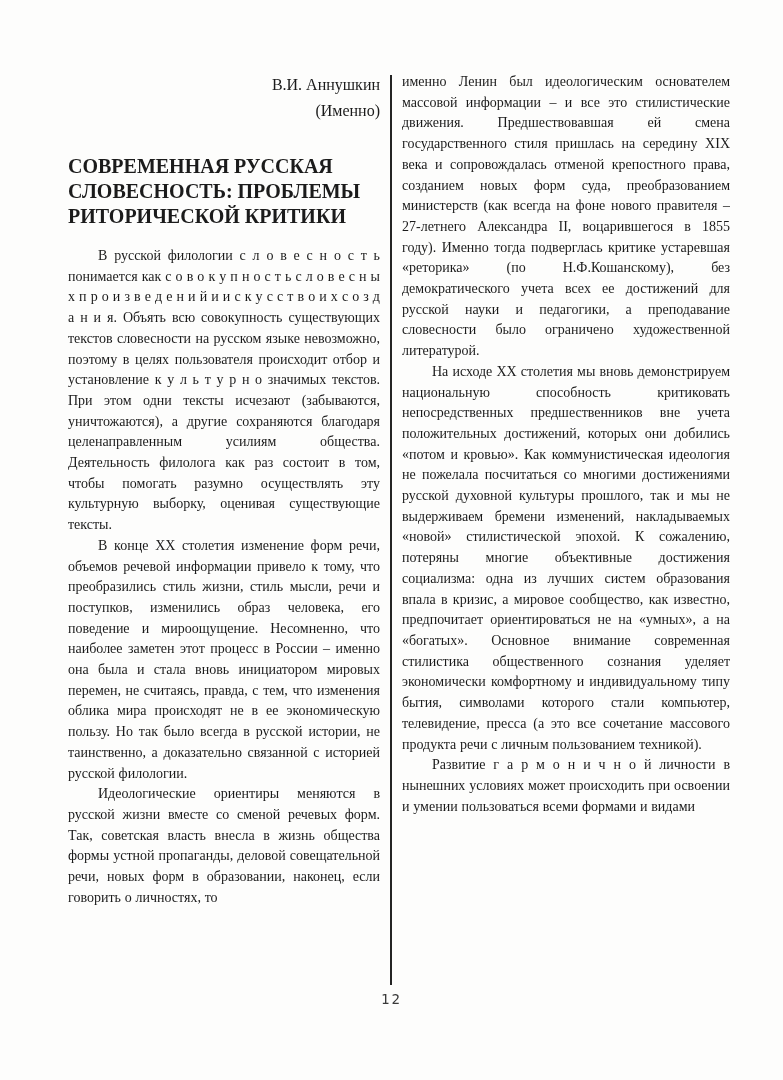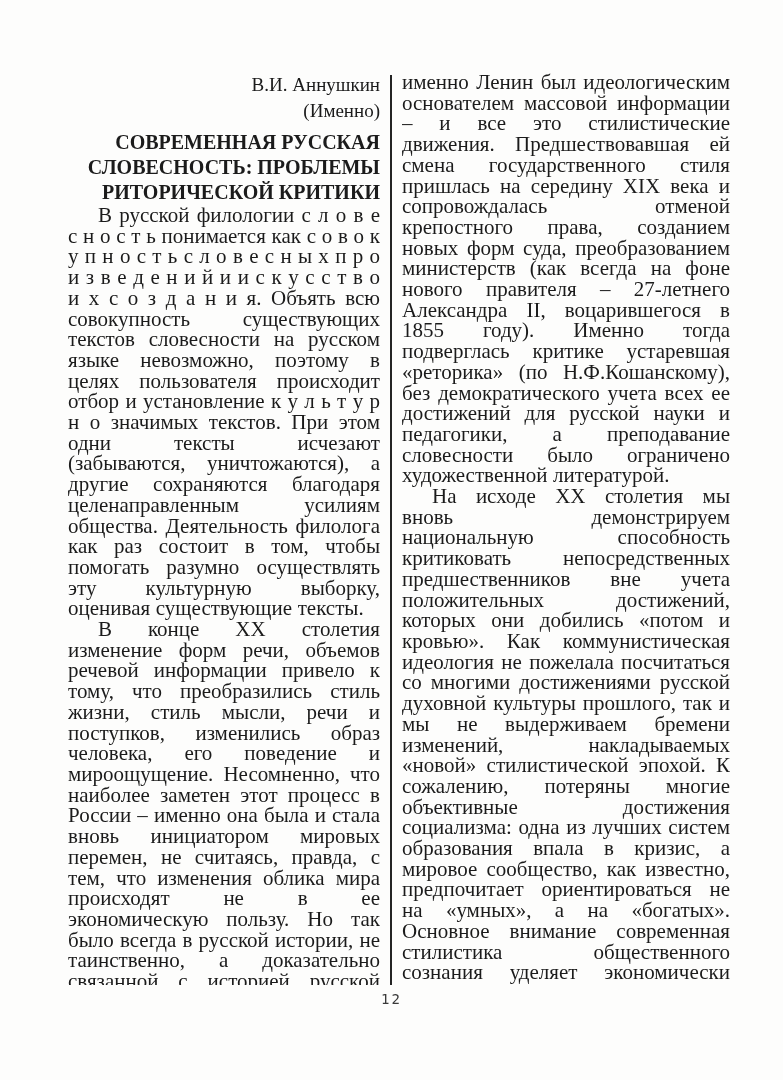"В.И. Аннушкин" .author-block { font-size: 19px -> 16px; margin-bottom: 6px -> 30px }
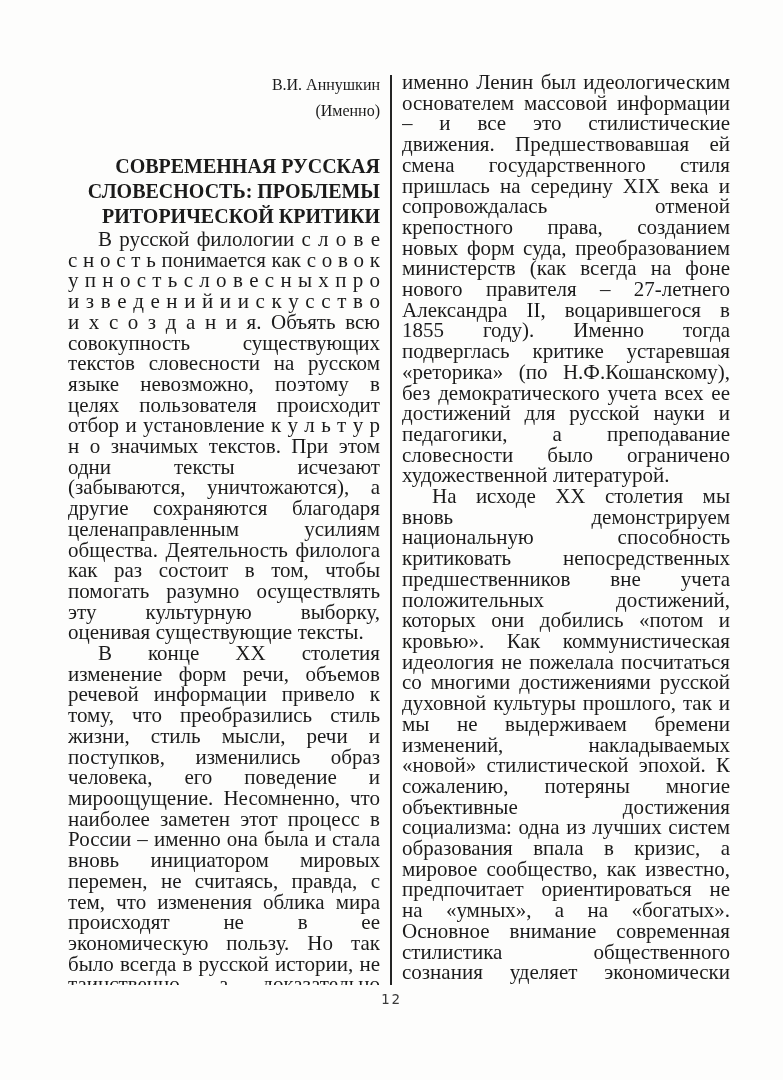"именно Ленин был идеологическим" .body-text p { font-size: 21px -> 14px }
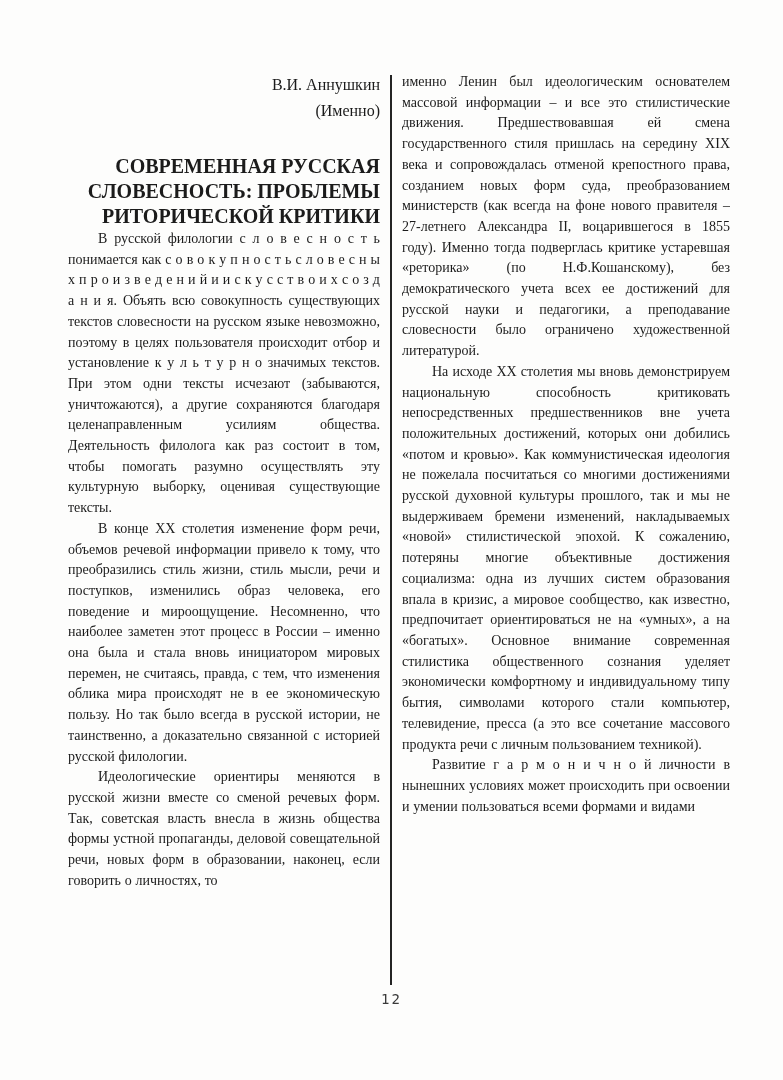"СОВРЕМЕННАЯ РУССКАЯ" .article-title { margin-bottom: none -> 17px; text-align: right -> left }
